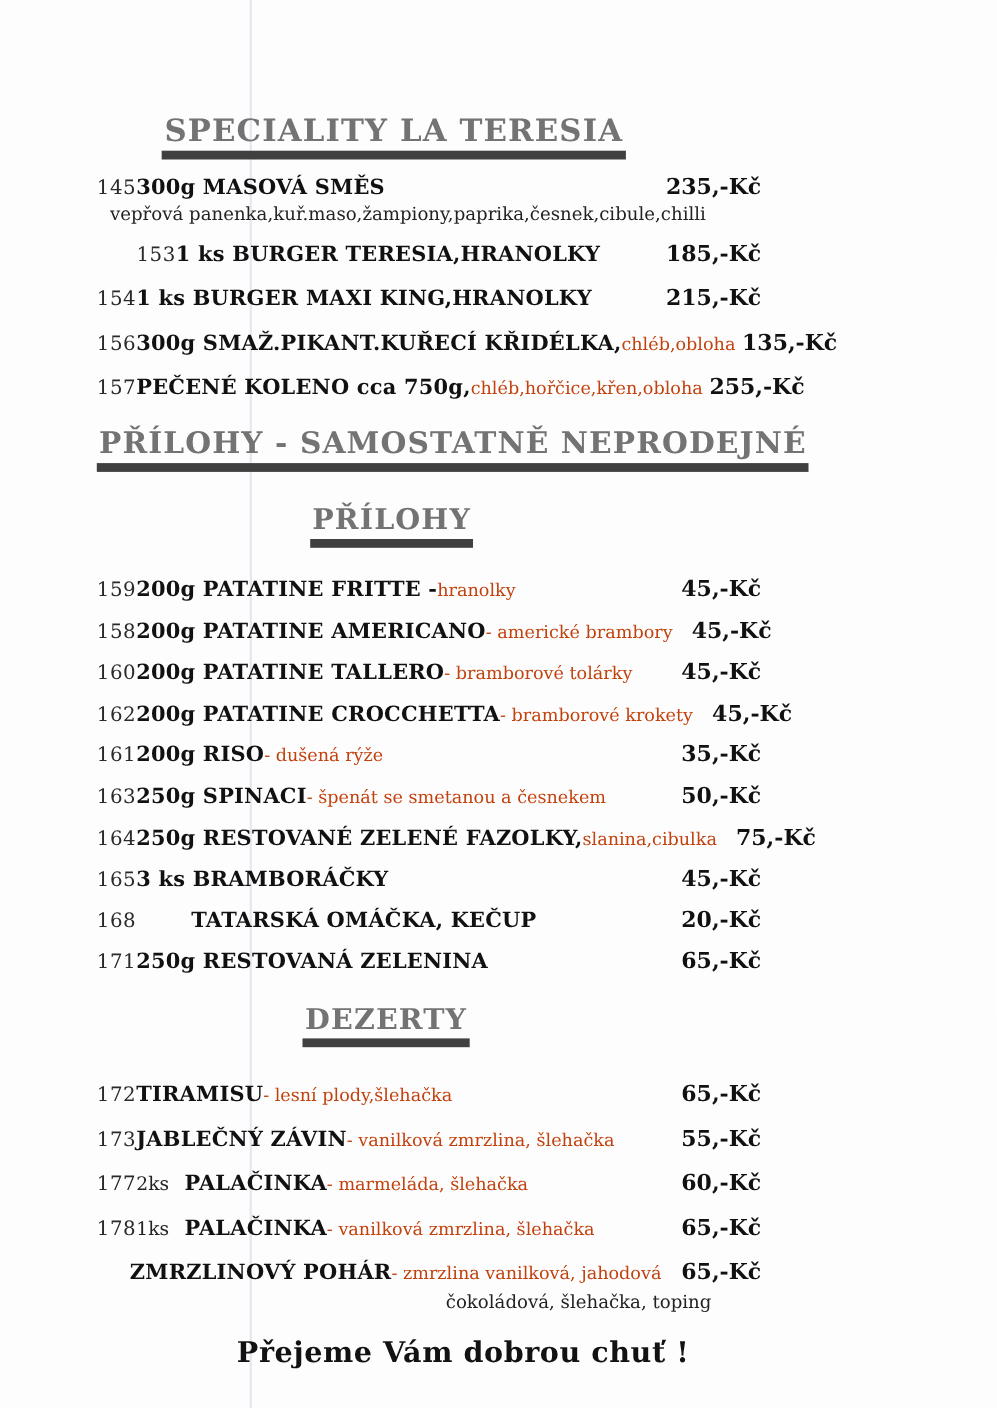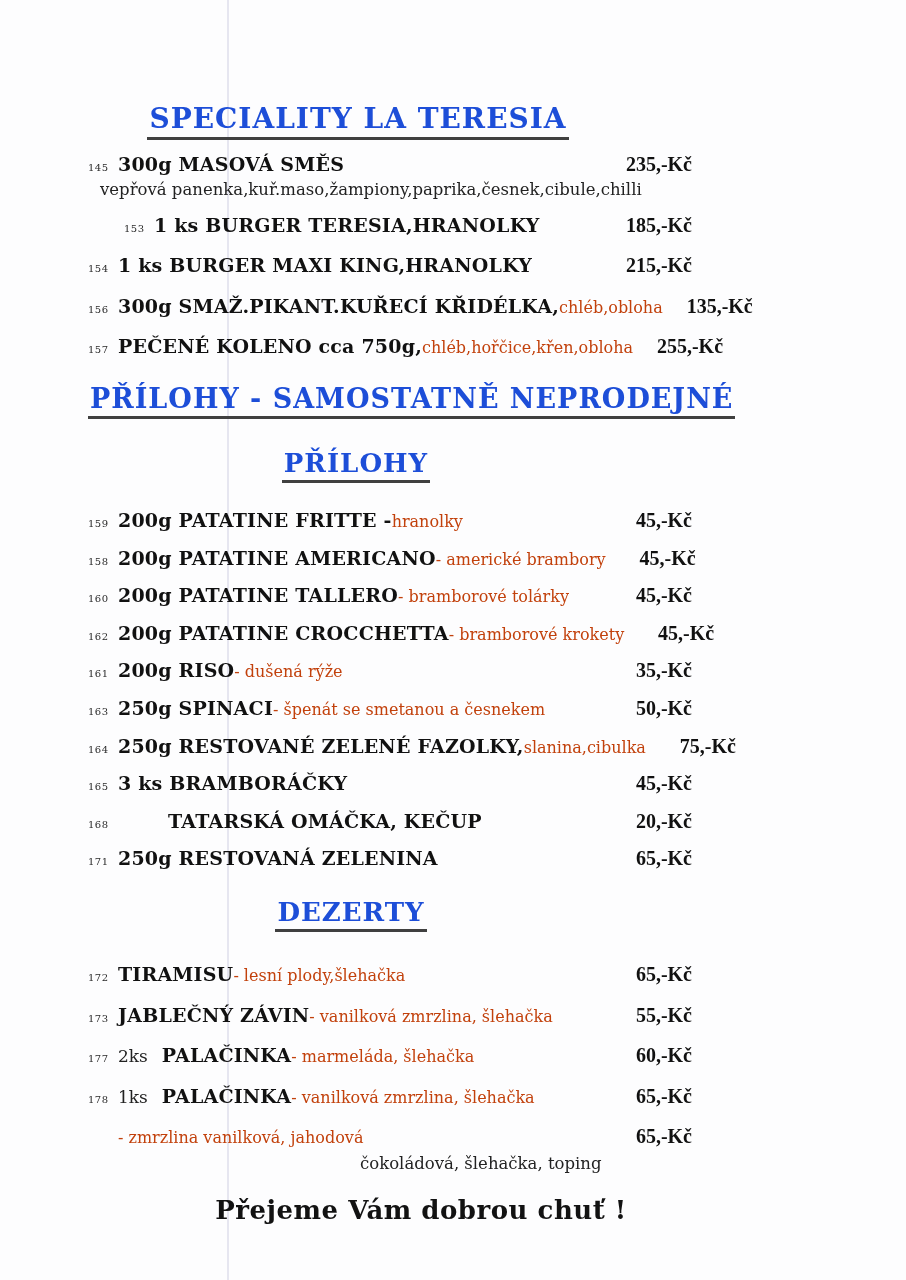"SPECIALITY LA TERESIA" .heading { border-bottom: 3px solid #404040 -> 8px solid #404040; color: #1d4ed8 -> #737373 }
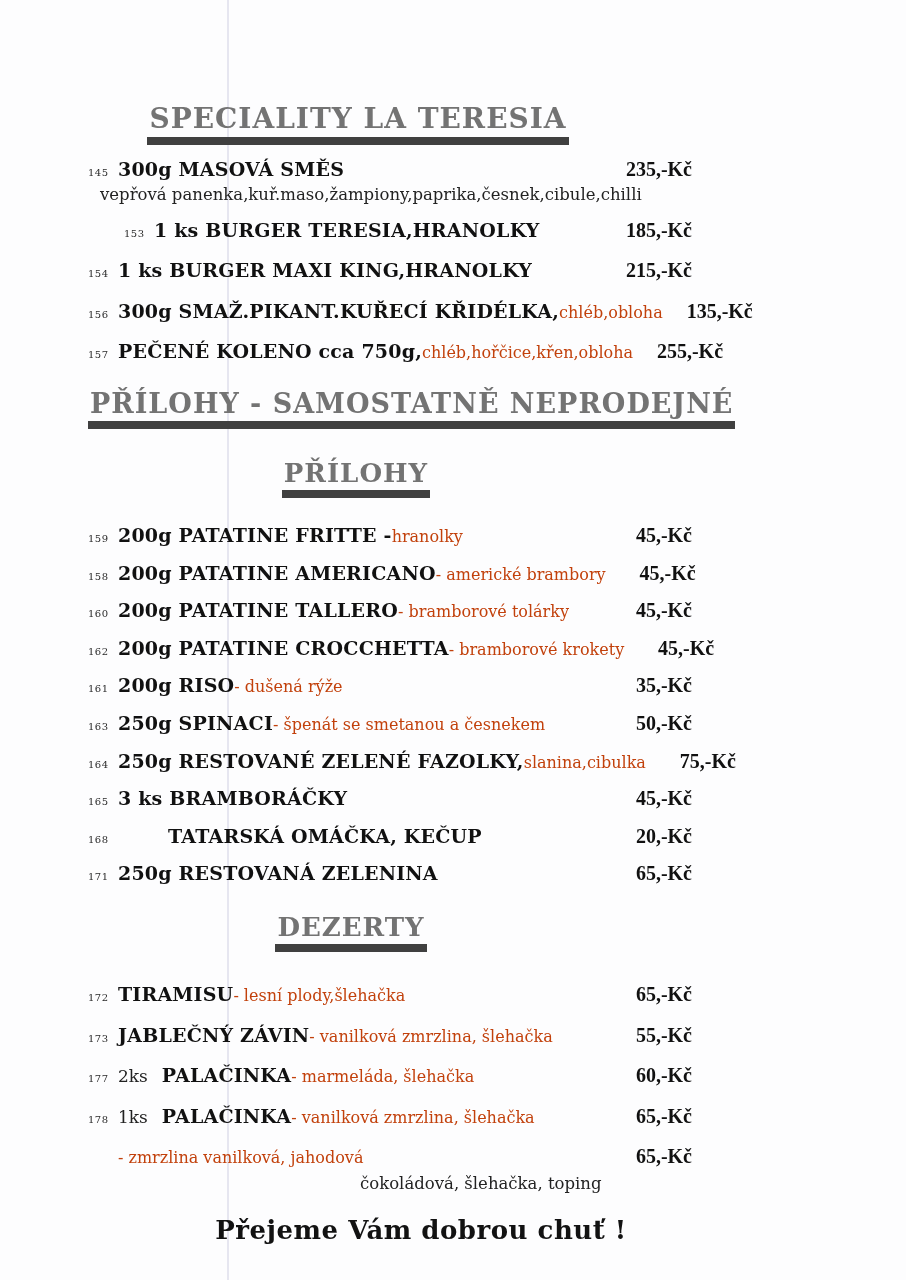"145" .num { font-size: 10px -> 18px }
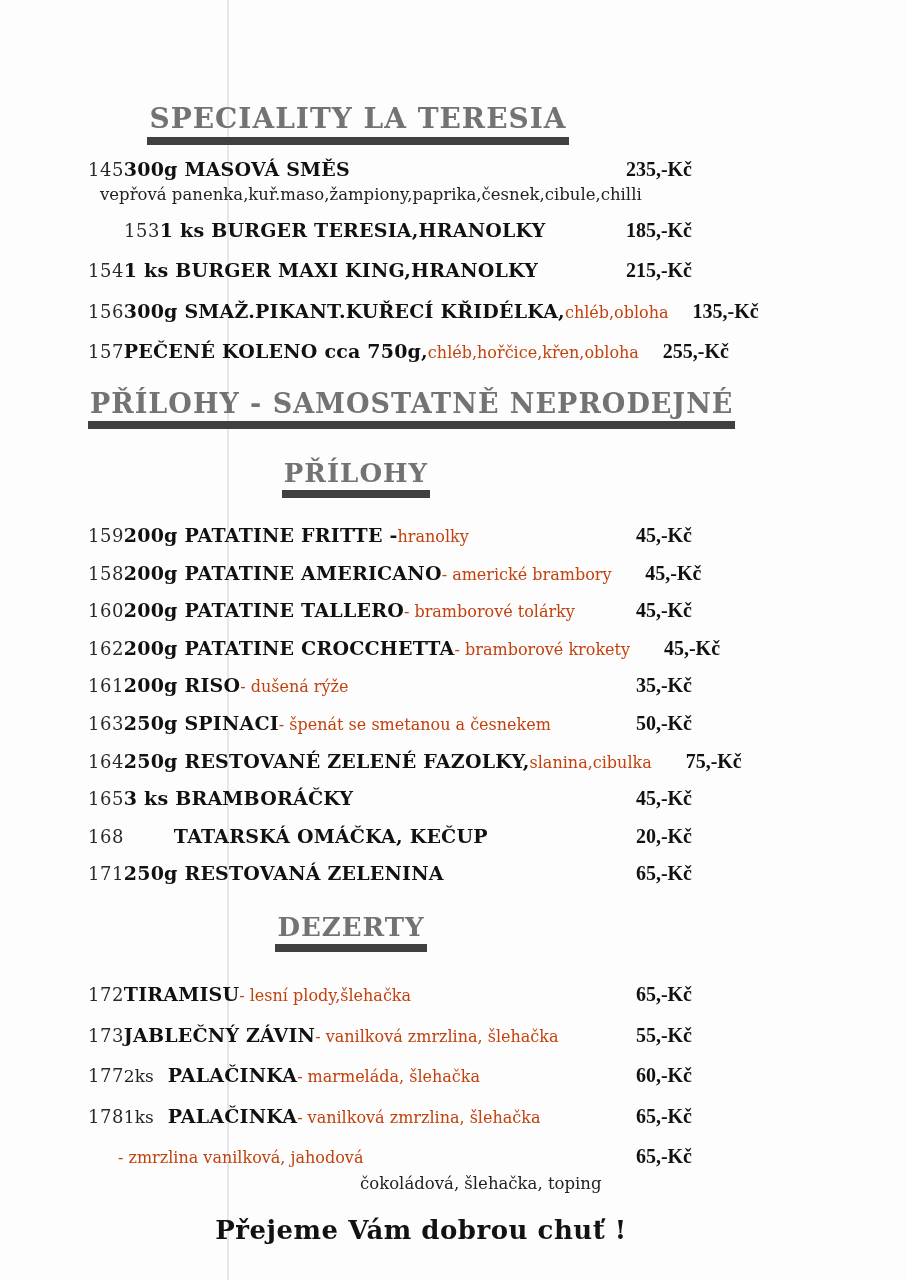"235,-Kč" .price { font-family: Liberation Serif, serif -> none }
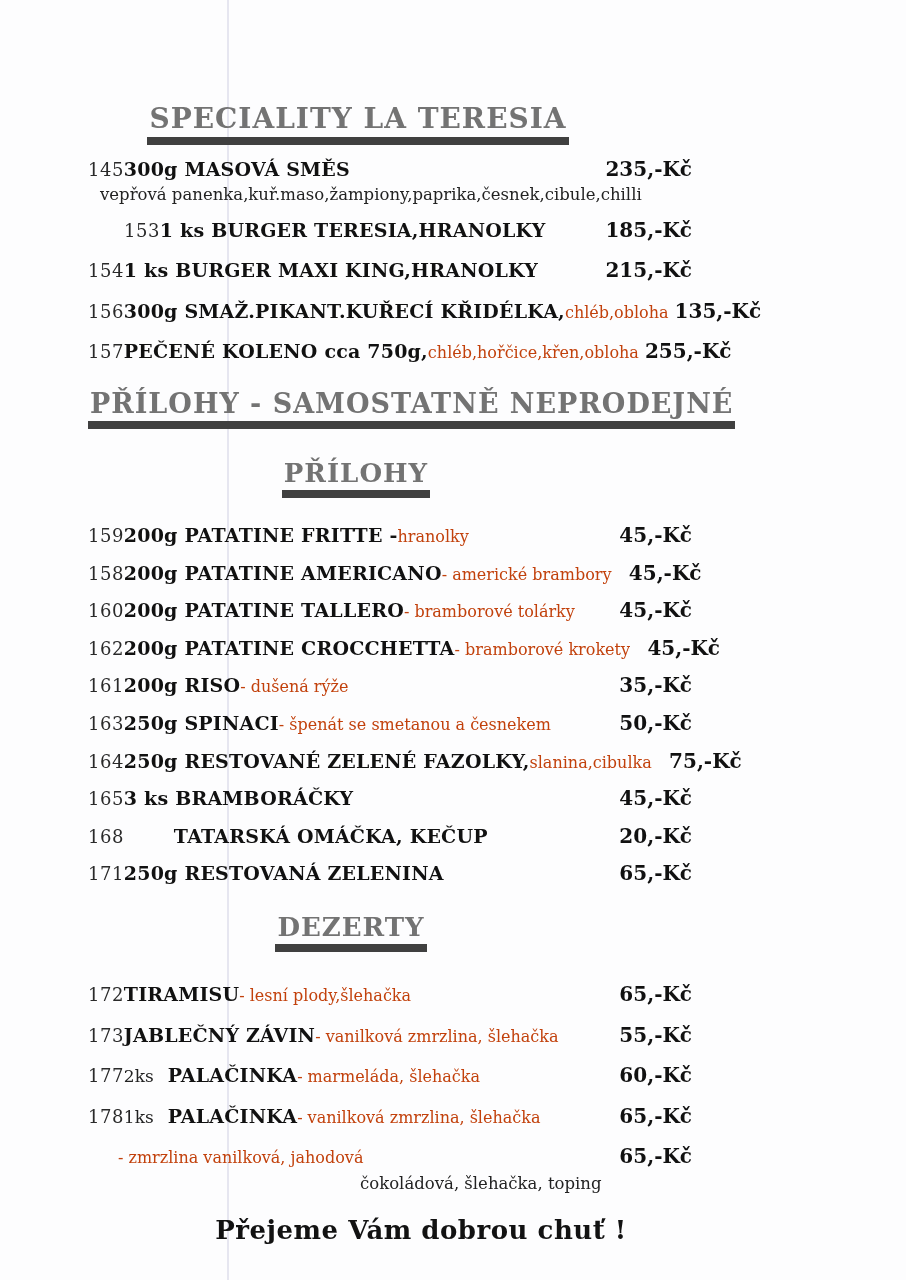"ZMRZLINOVÝ POHÁR" span.nm { html: none -> <span>ZMRZLINOVÝ POHÁR</span> }
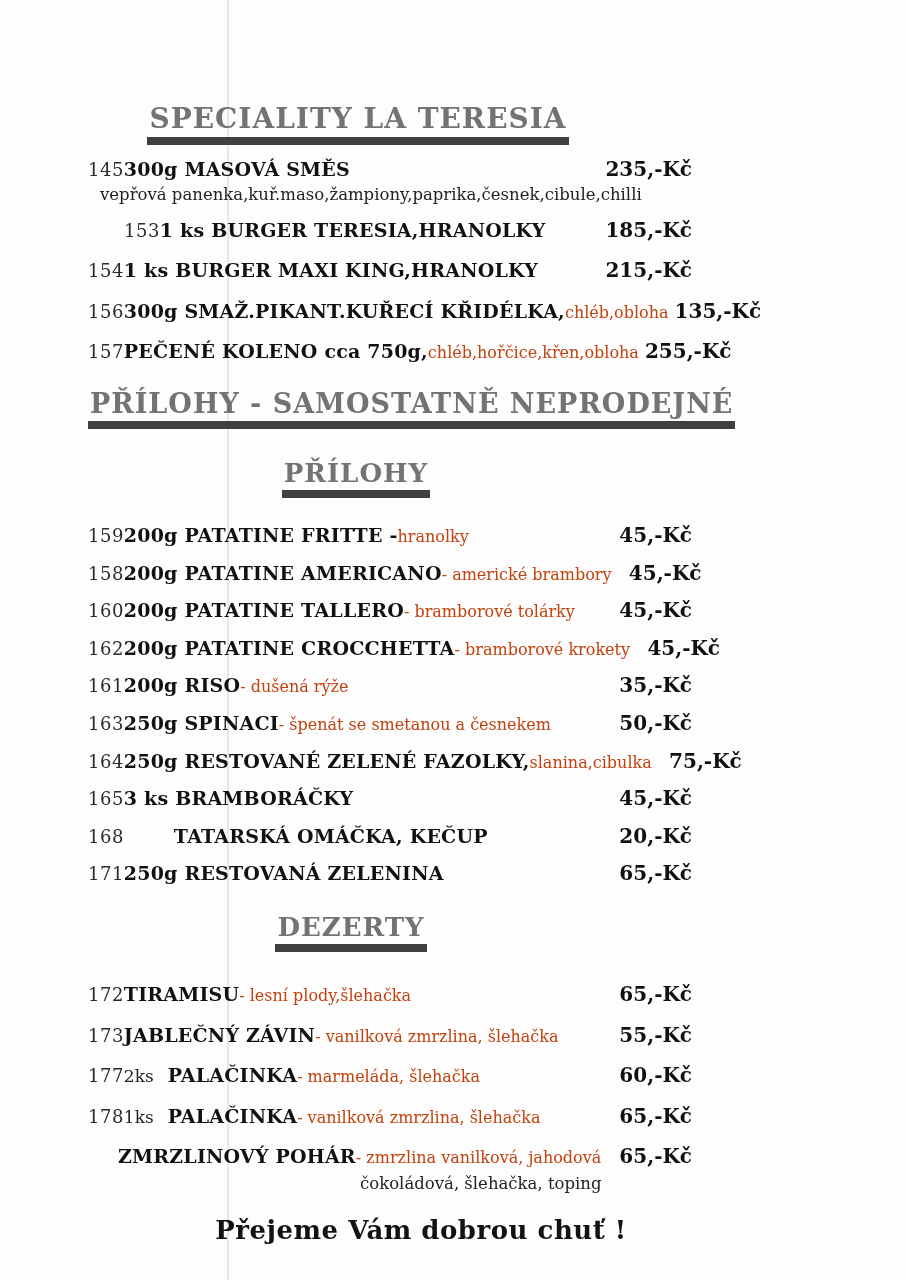"čokoládová, šlehačka, toping" .pohar-note { text-align: none -> center }
